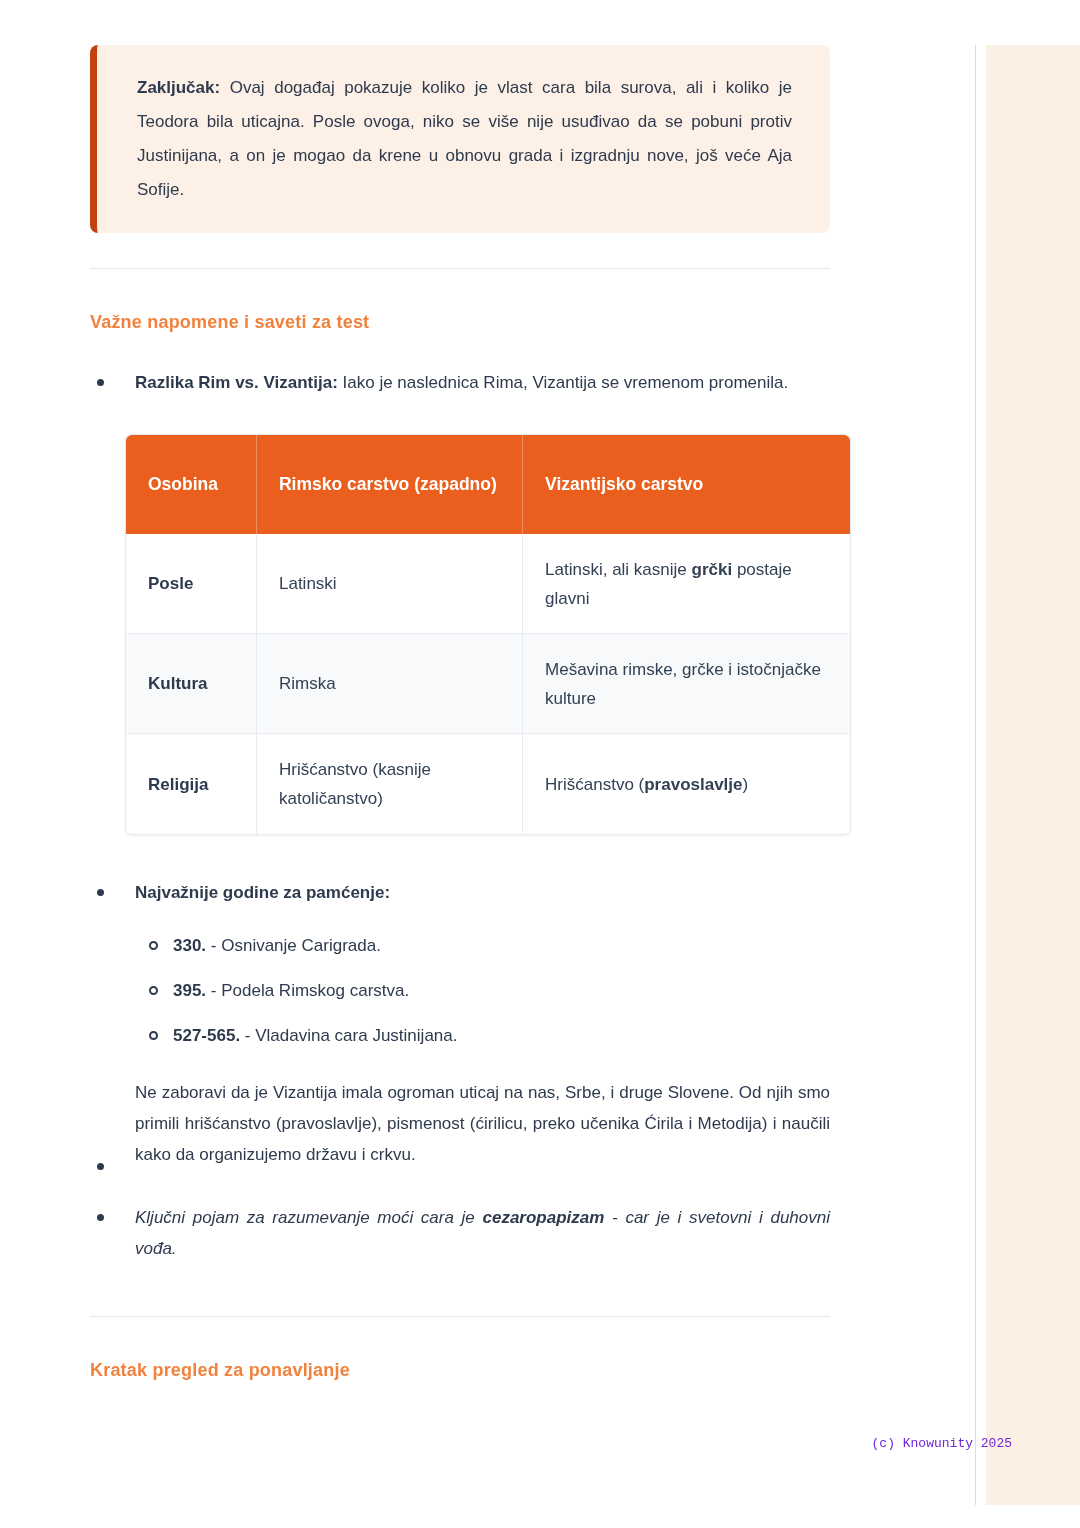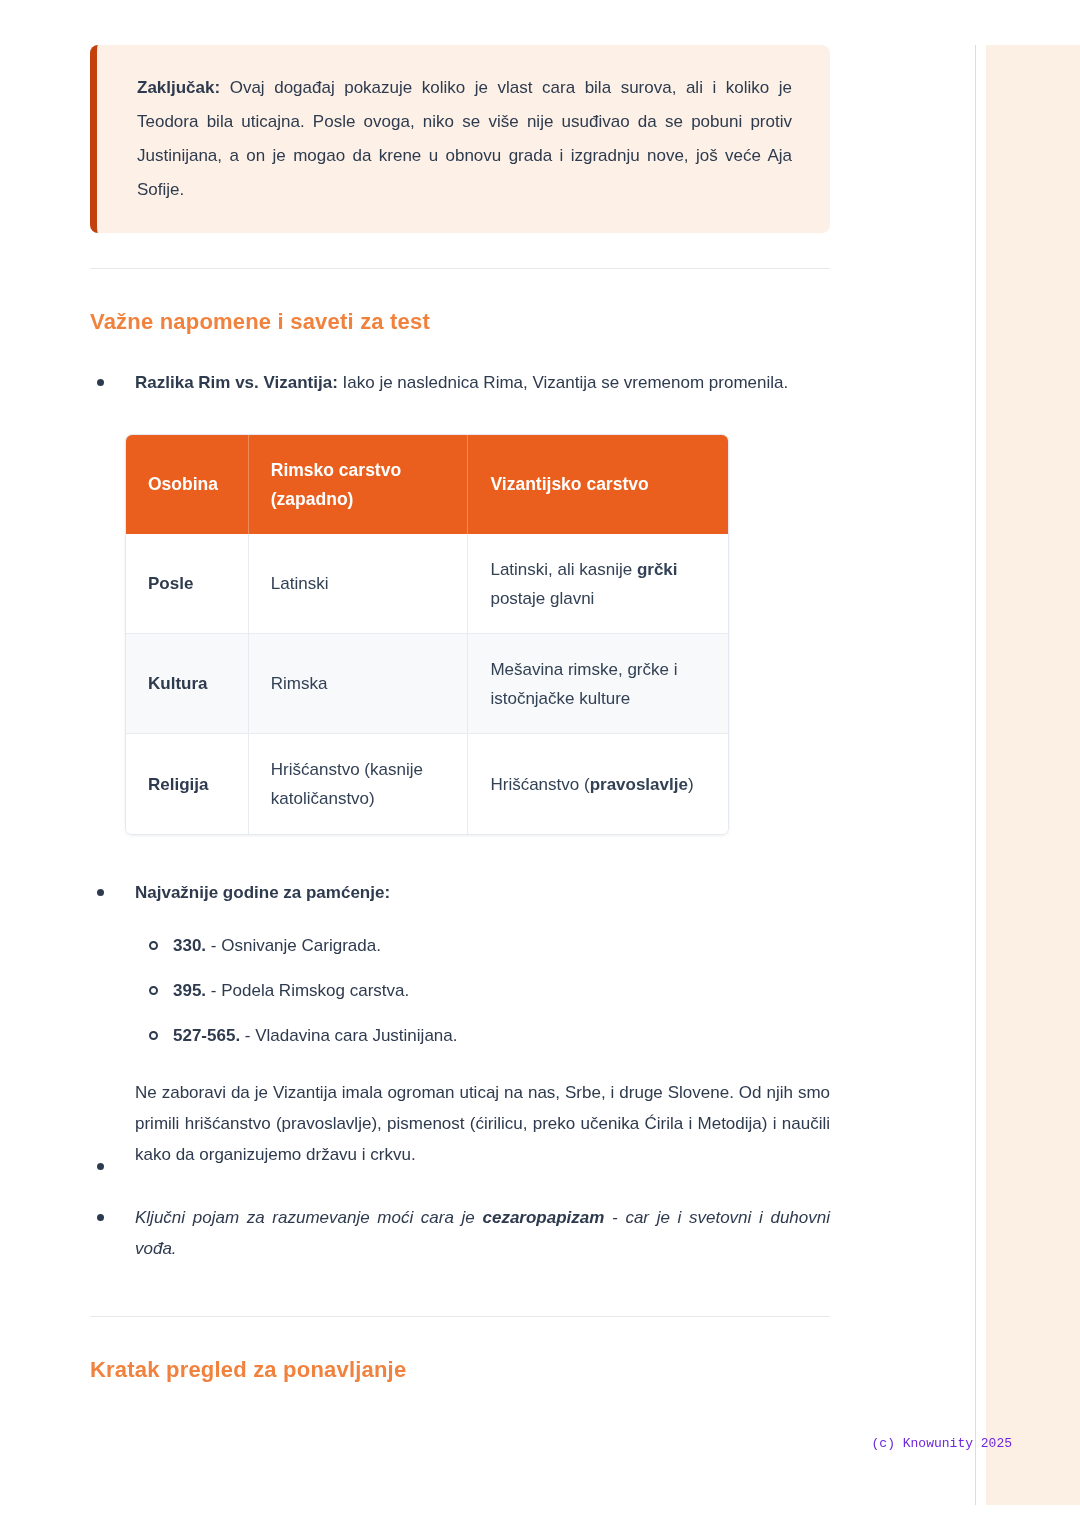"Važne napomene i saveti za" .section-title { font-size: 22px -> 18px }
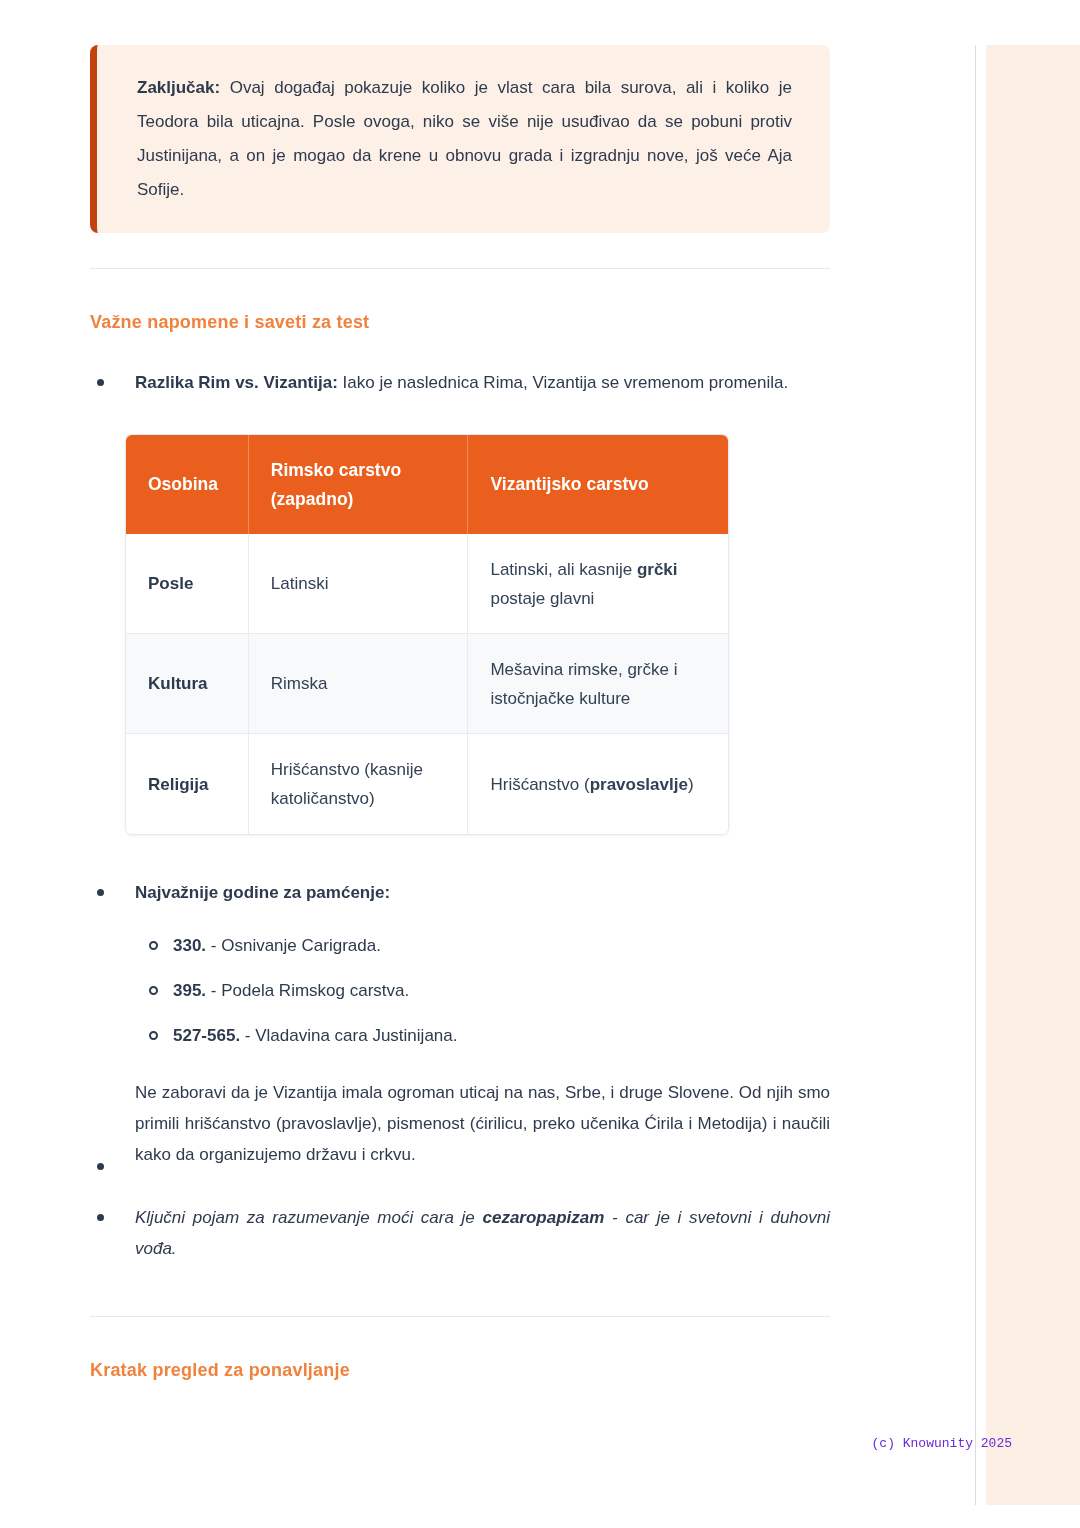"Osobina" .table-wrap { width: 604px -> 726px }
